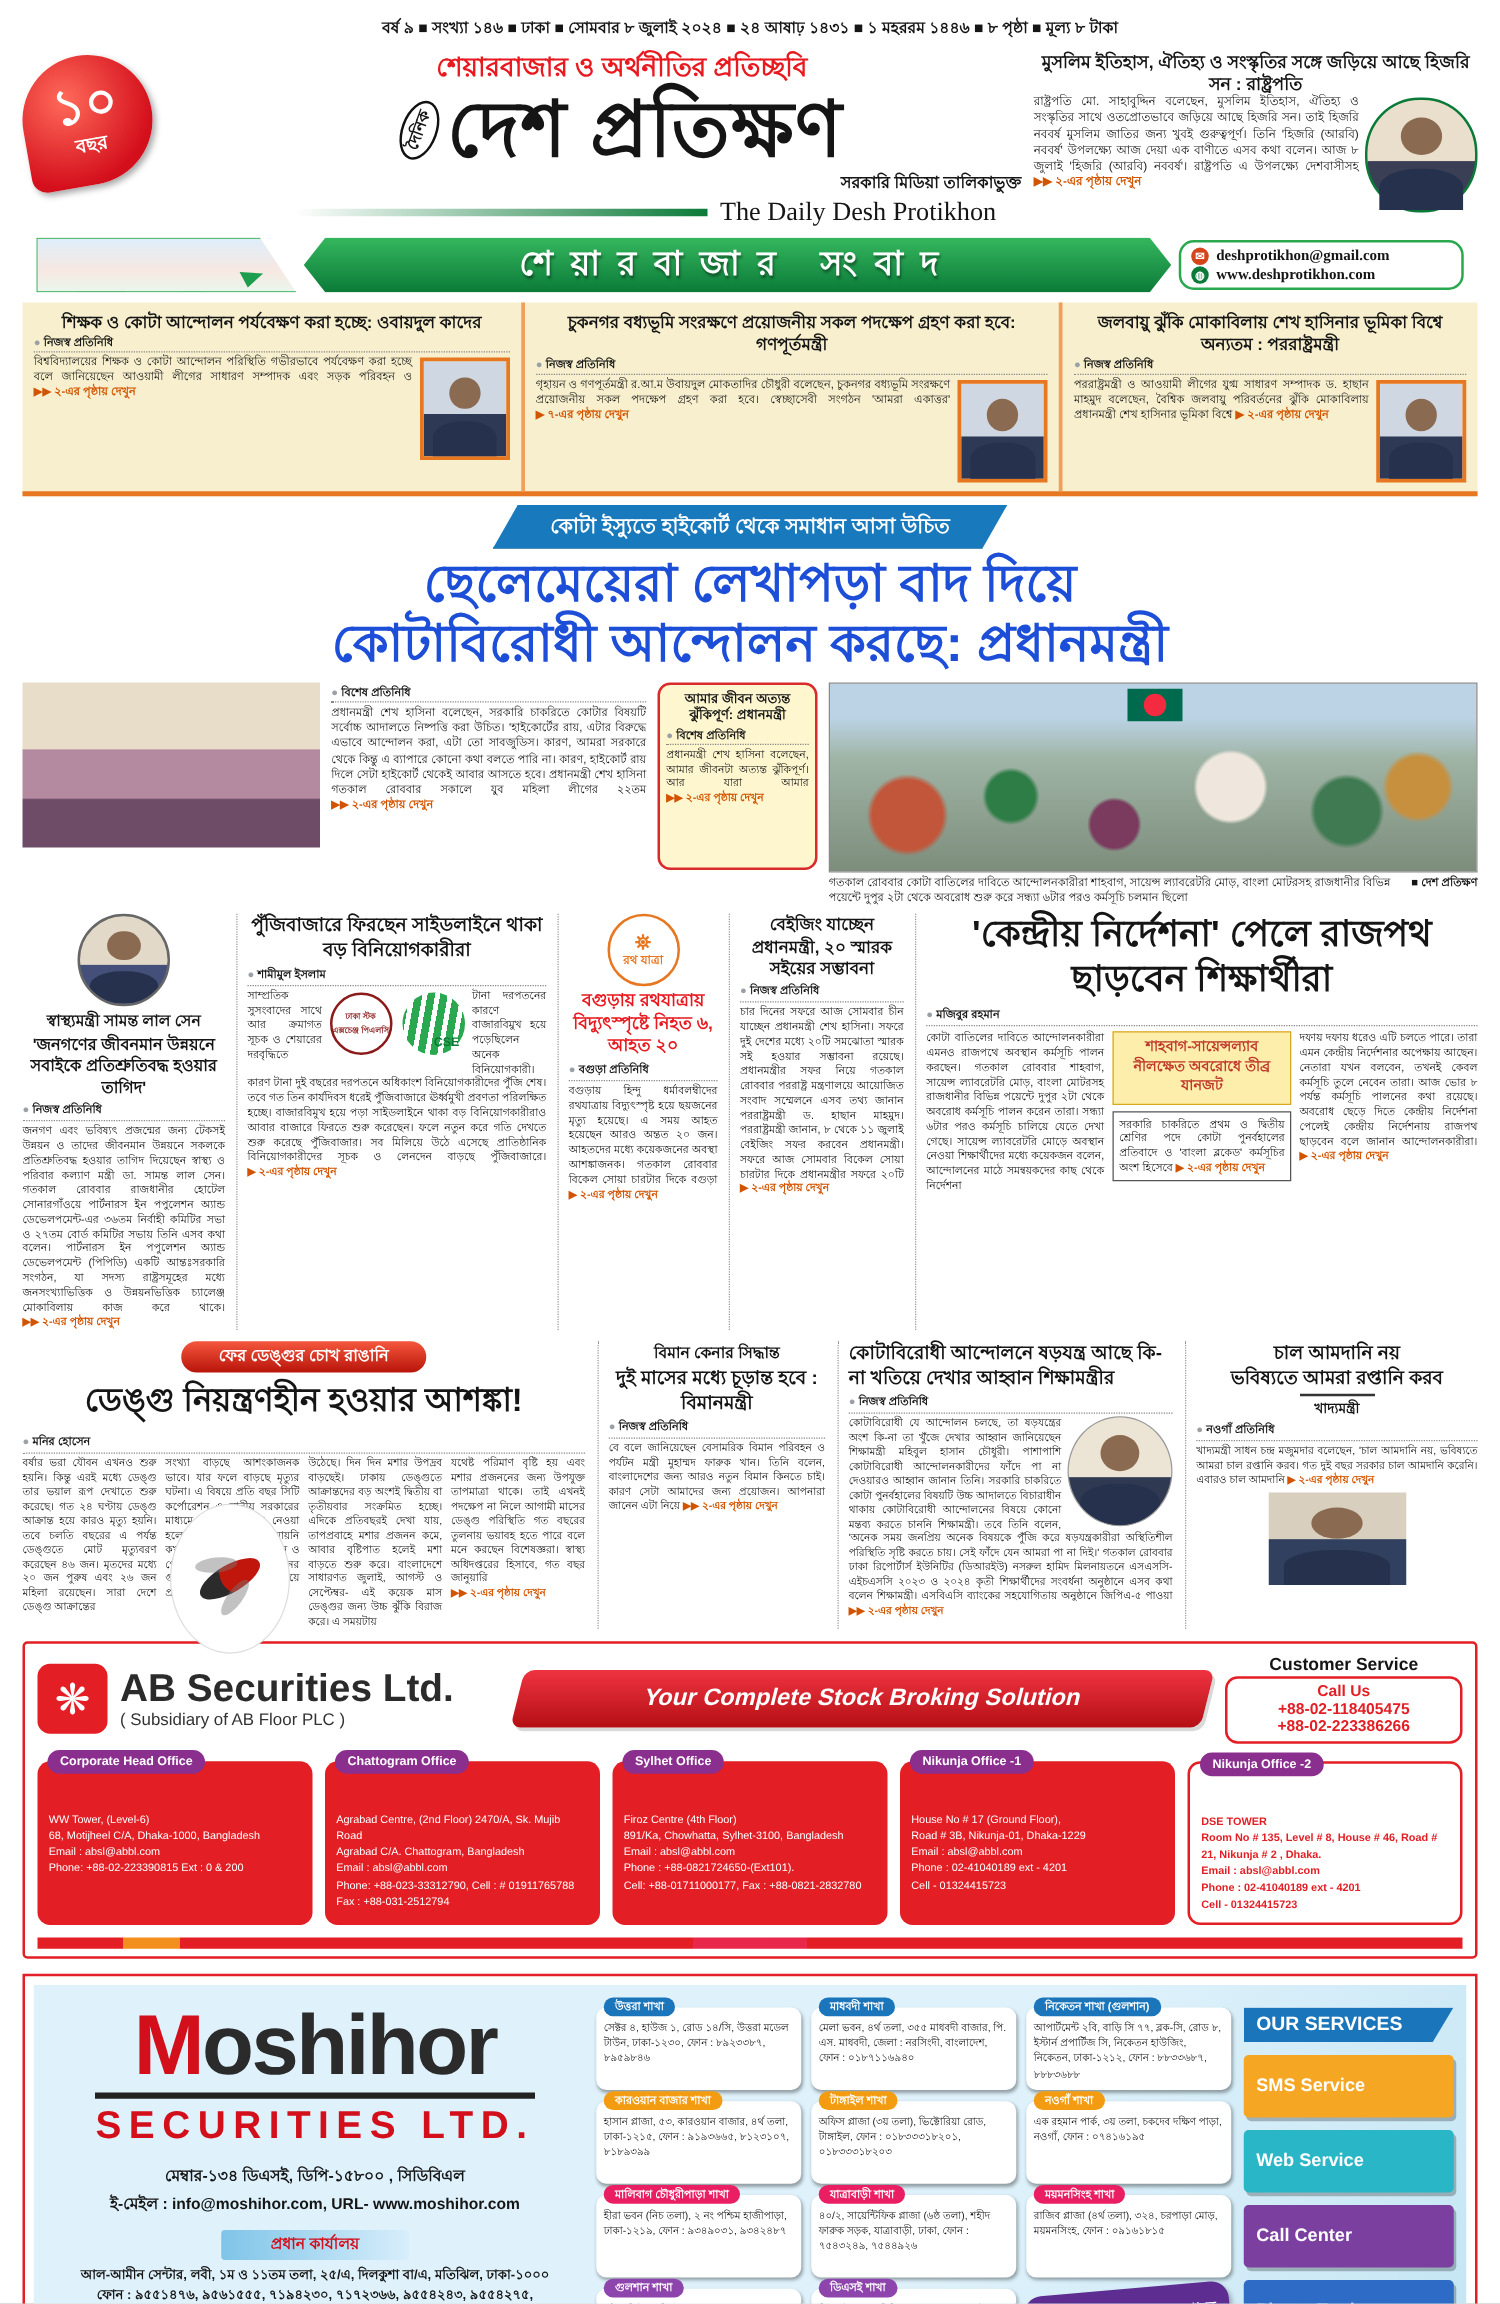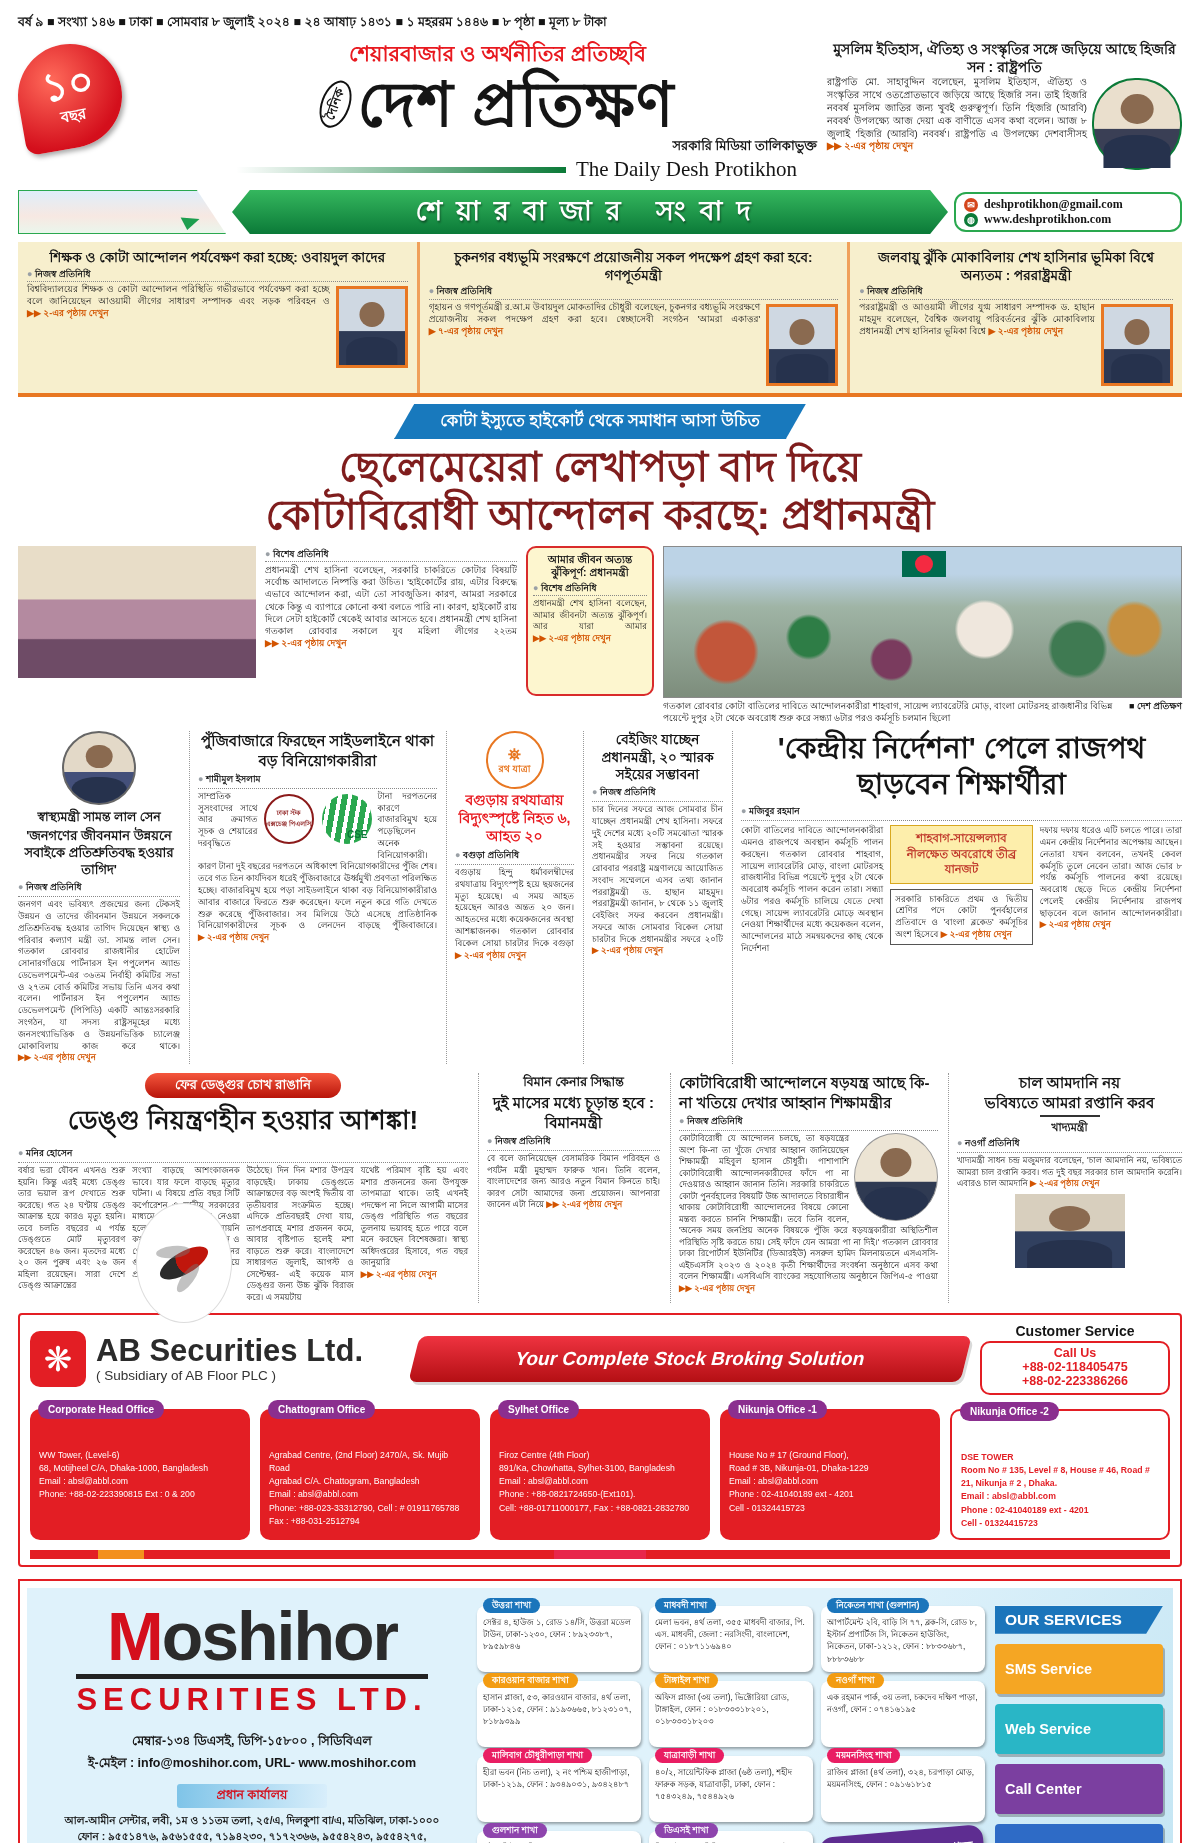"বর্ষ ৯ ■ সংখ্যা ১৪৬" .dateline { text-align: left -> center }
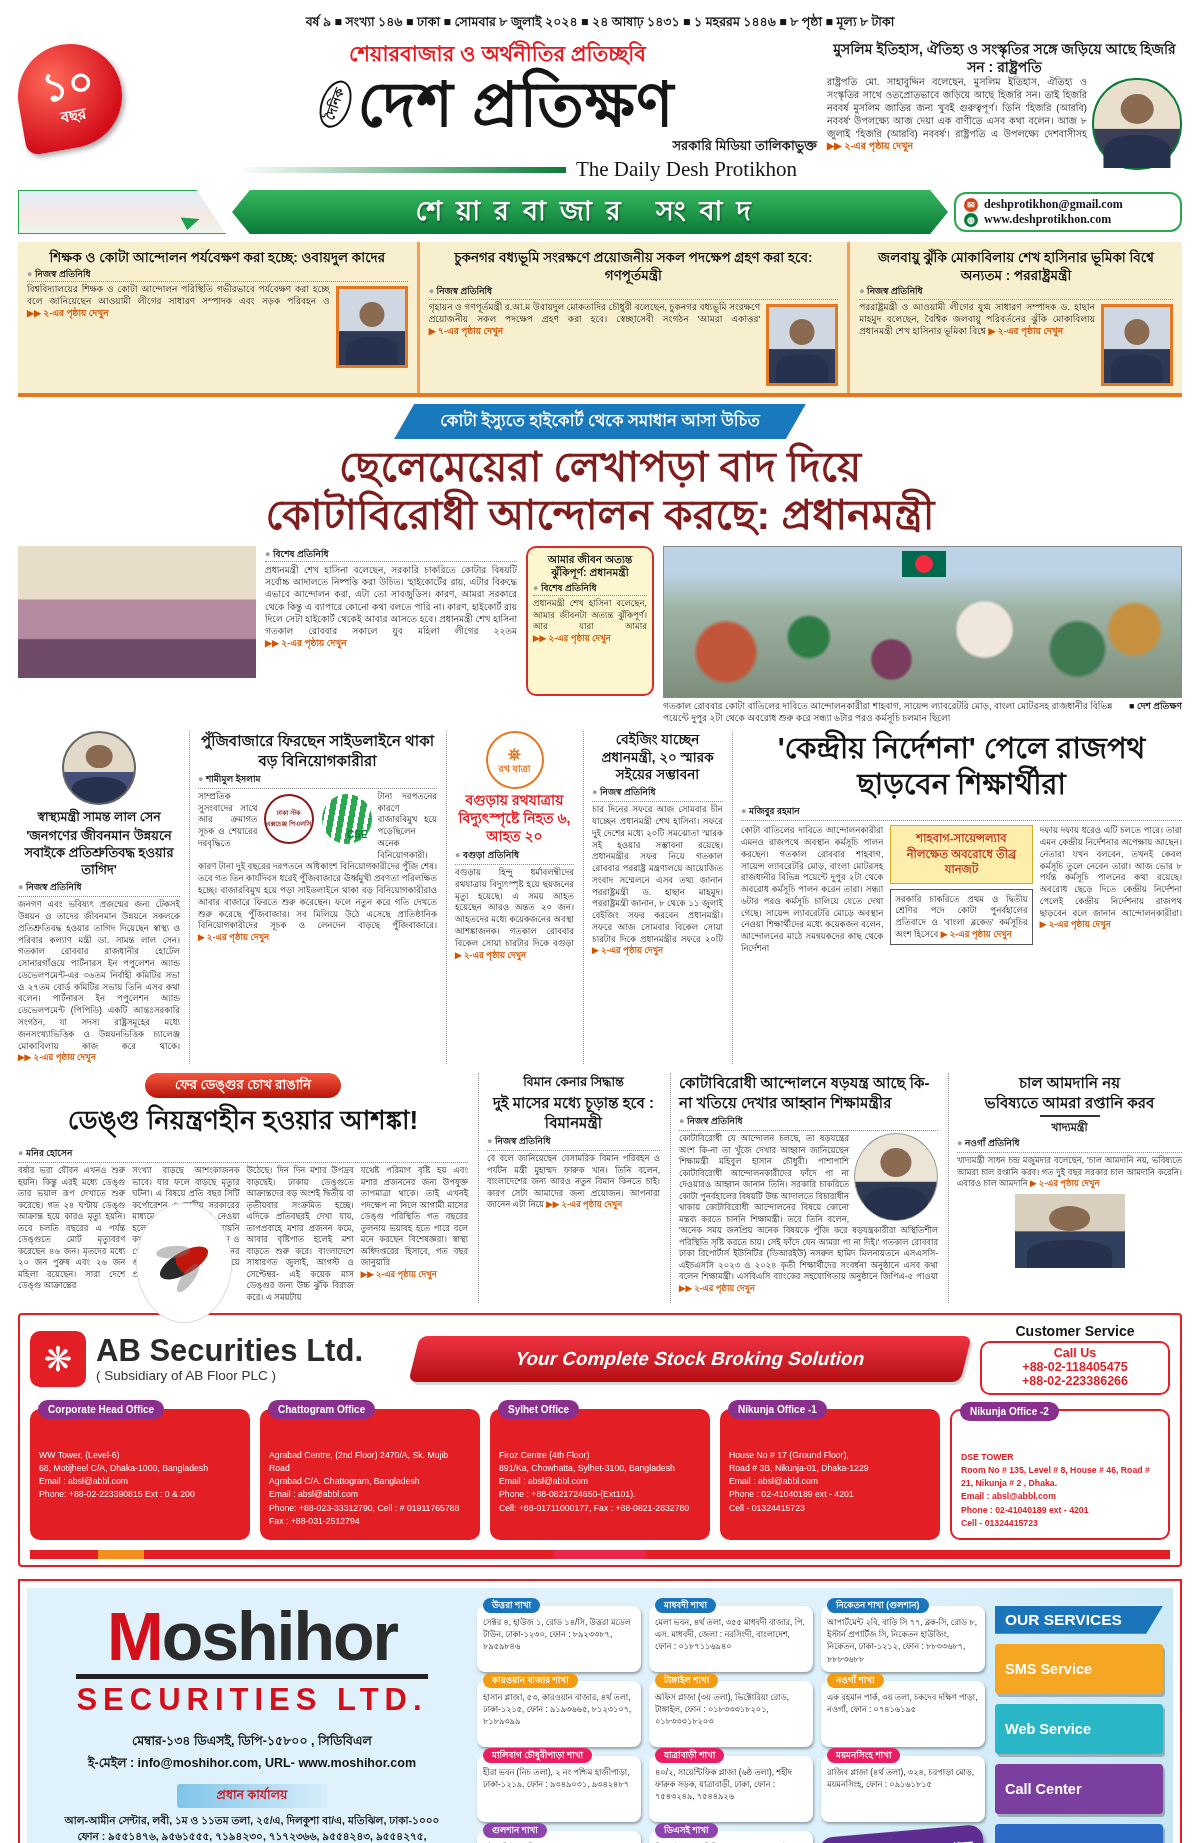"শেয়ারবাজার সংবাদ" .banner-row { margin: 1px 0 5px -> 1px 11px 5px }
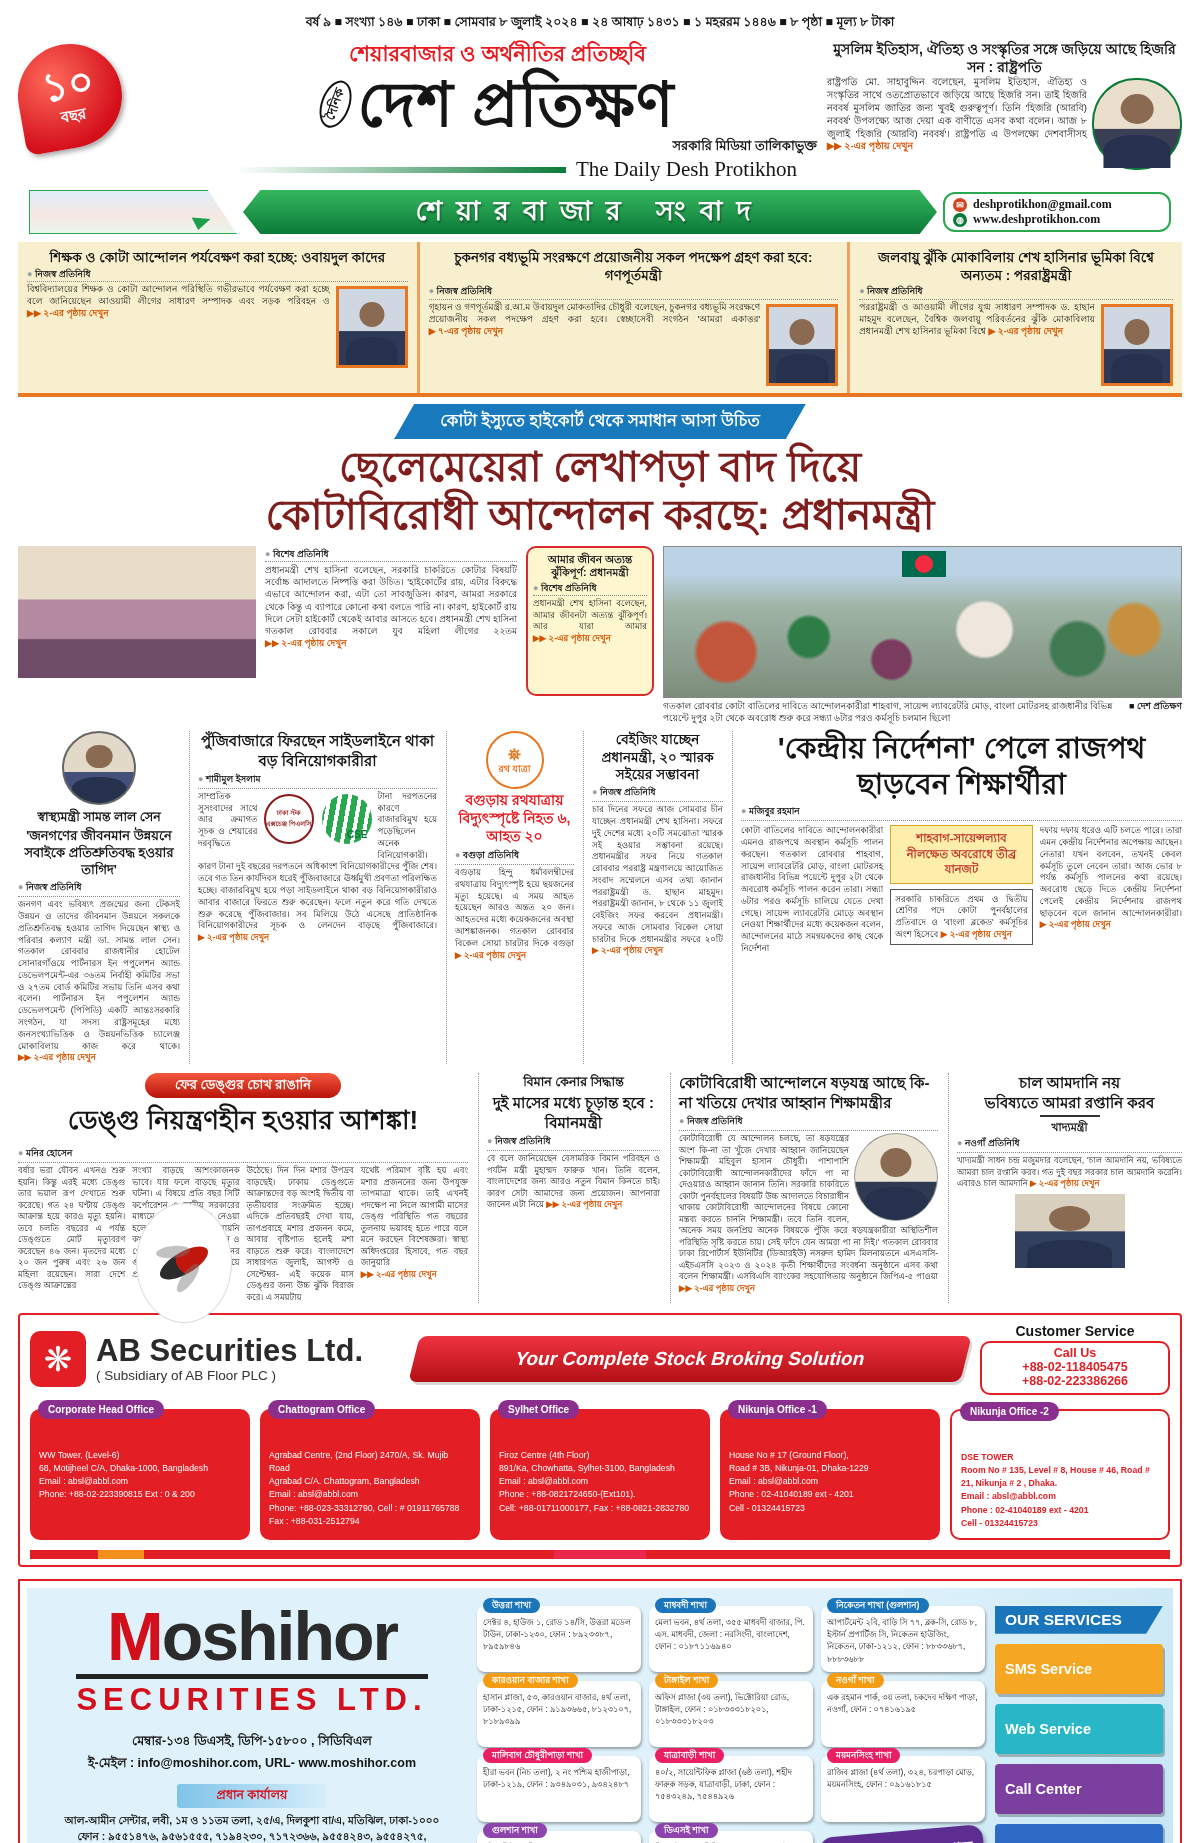"ছেলেমেয়েরা লেখাপড়া বাদ দিয়ে" .main-h { color: #7f1d1d -> #1d4ed8 }
